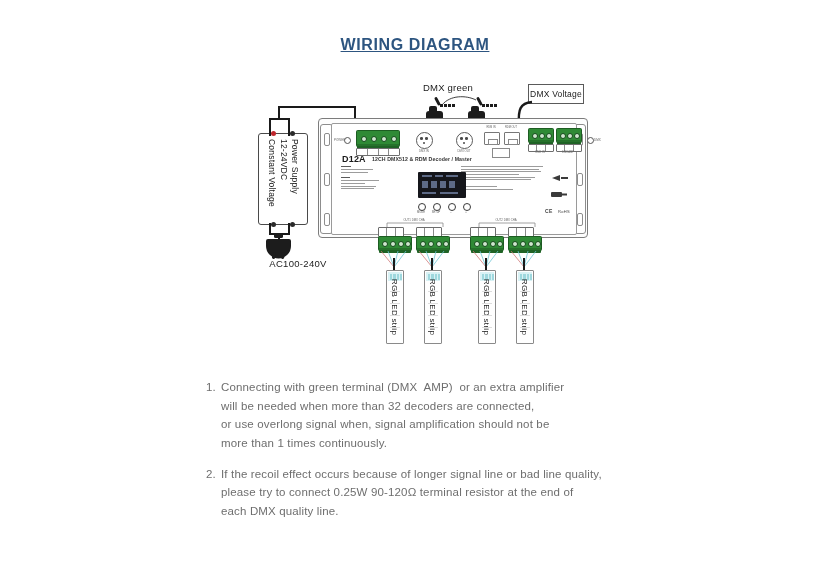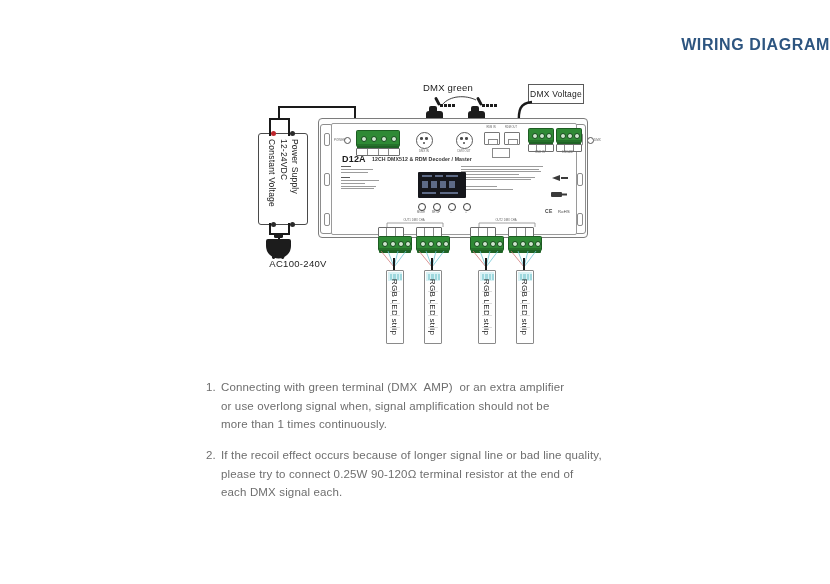"WIRING DIAGRAM" #title { text-align: right -> center; text-decoration: none -> underline }
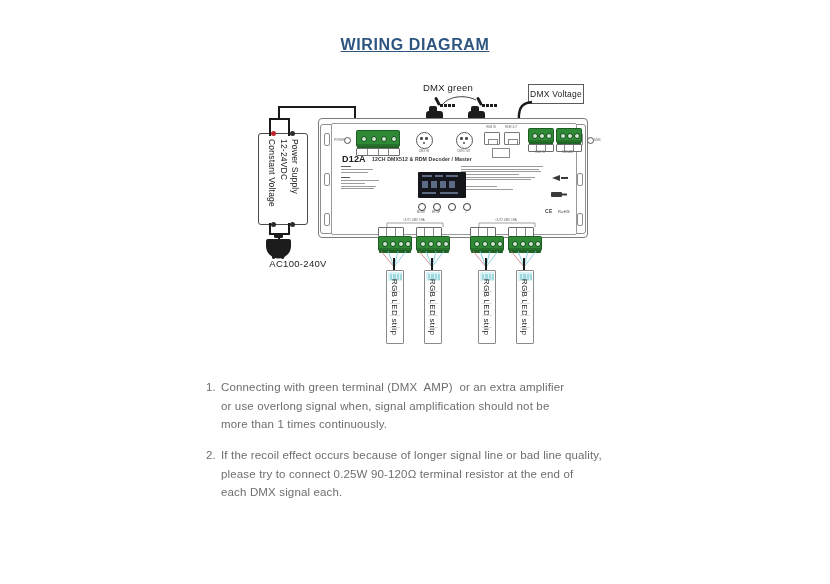"will be needed when more" div { html: none -> <div>will be needed when more than 32 decoders are connected,</div> }
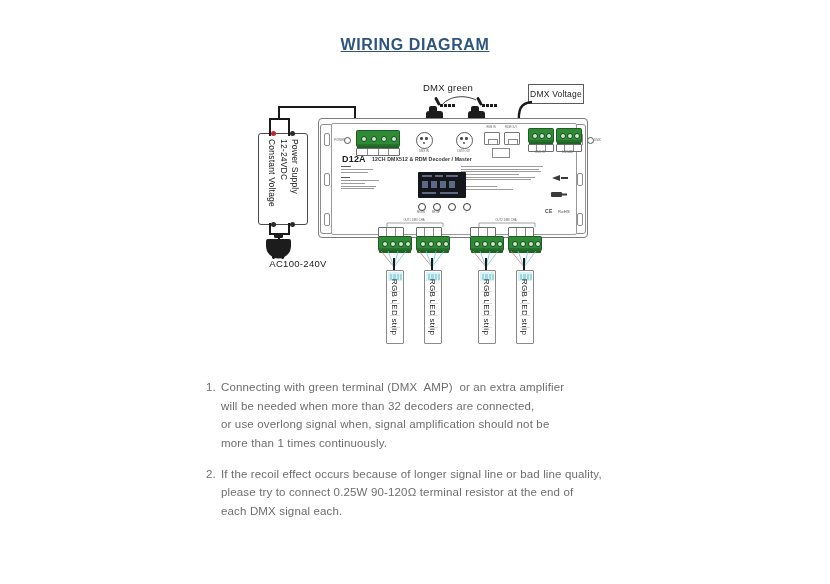"each DMX signal each." div { text: signal each -> quality line }
